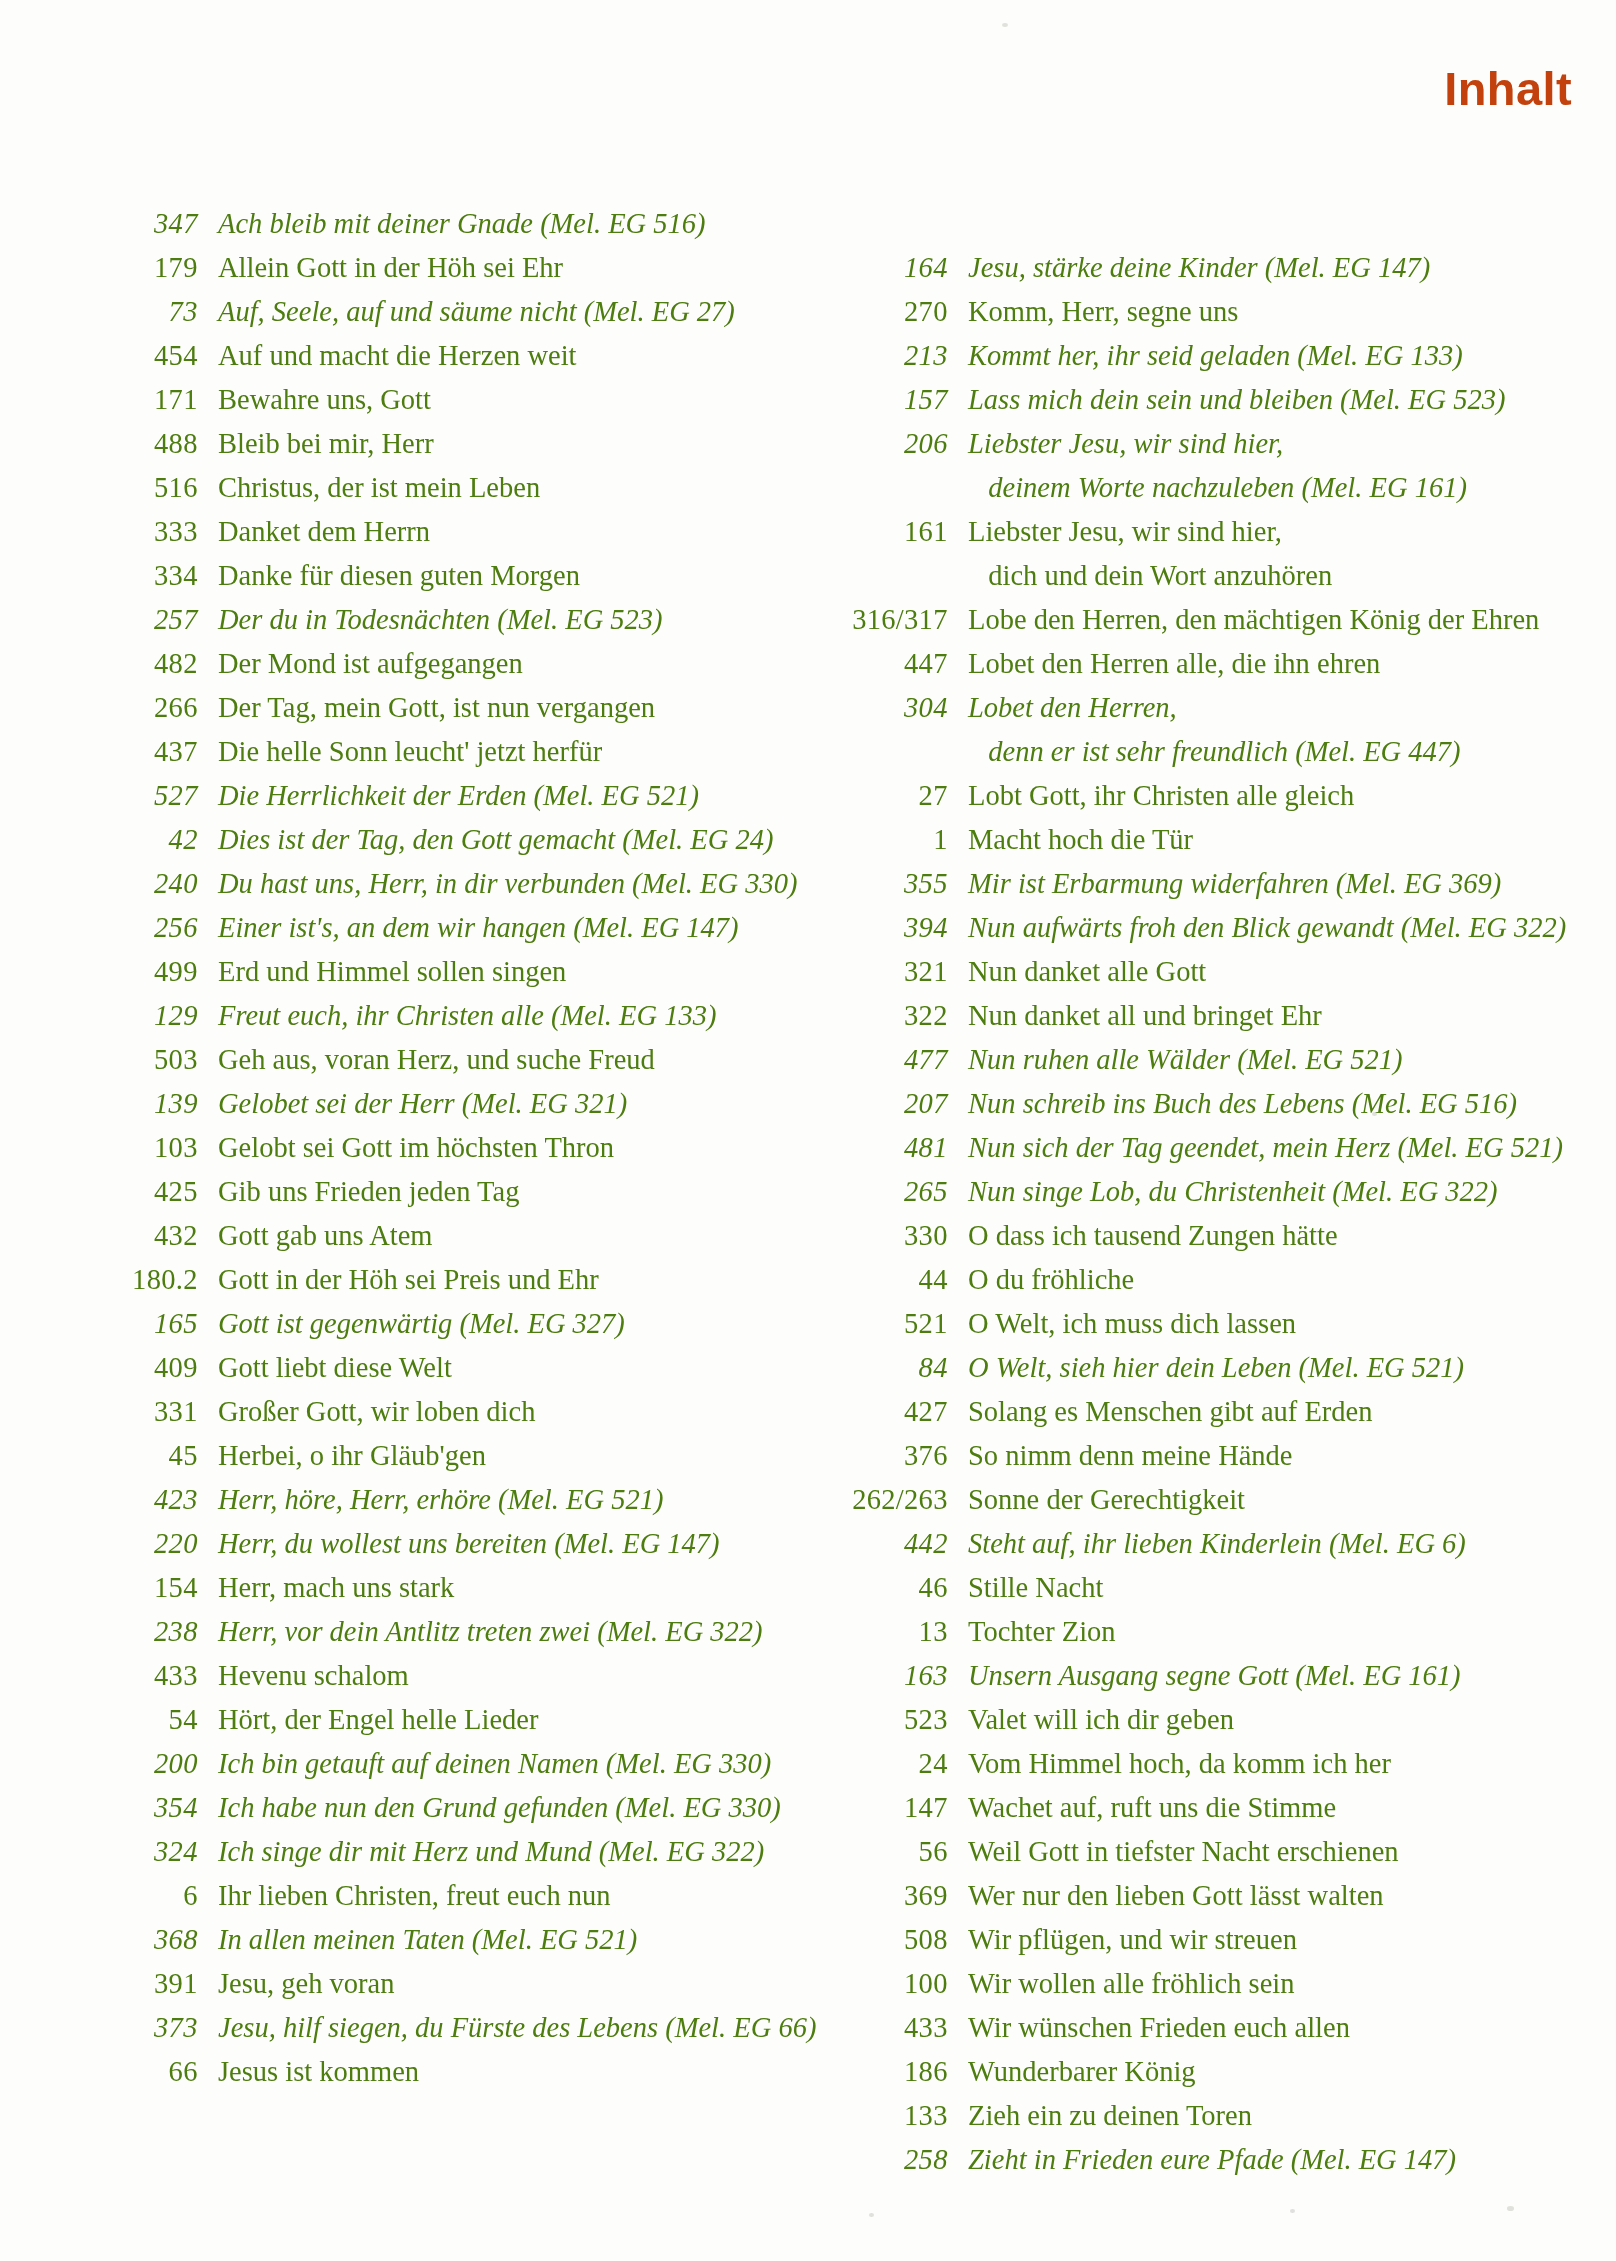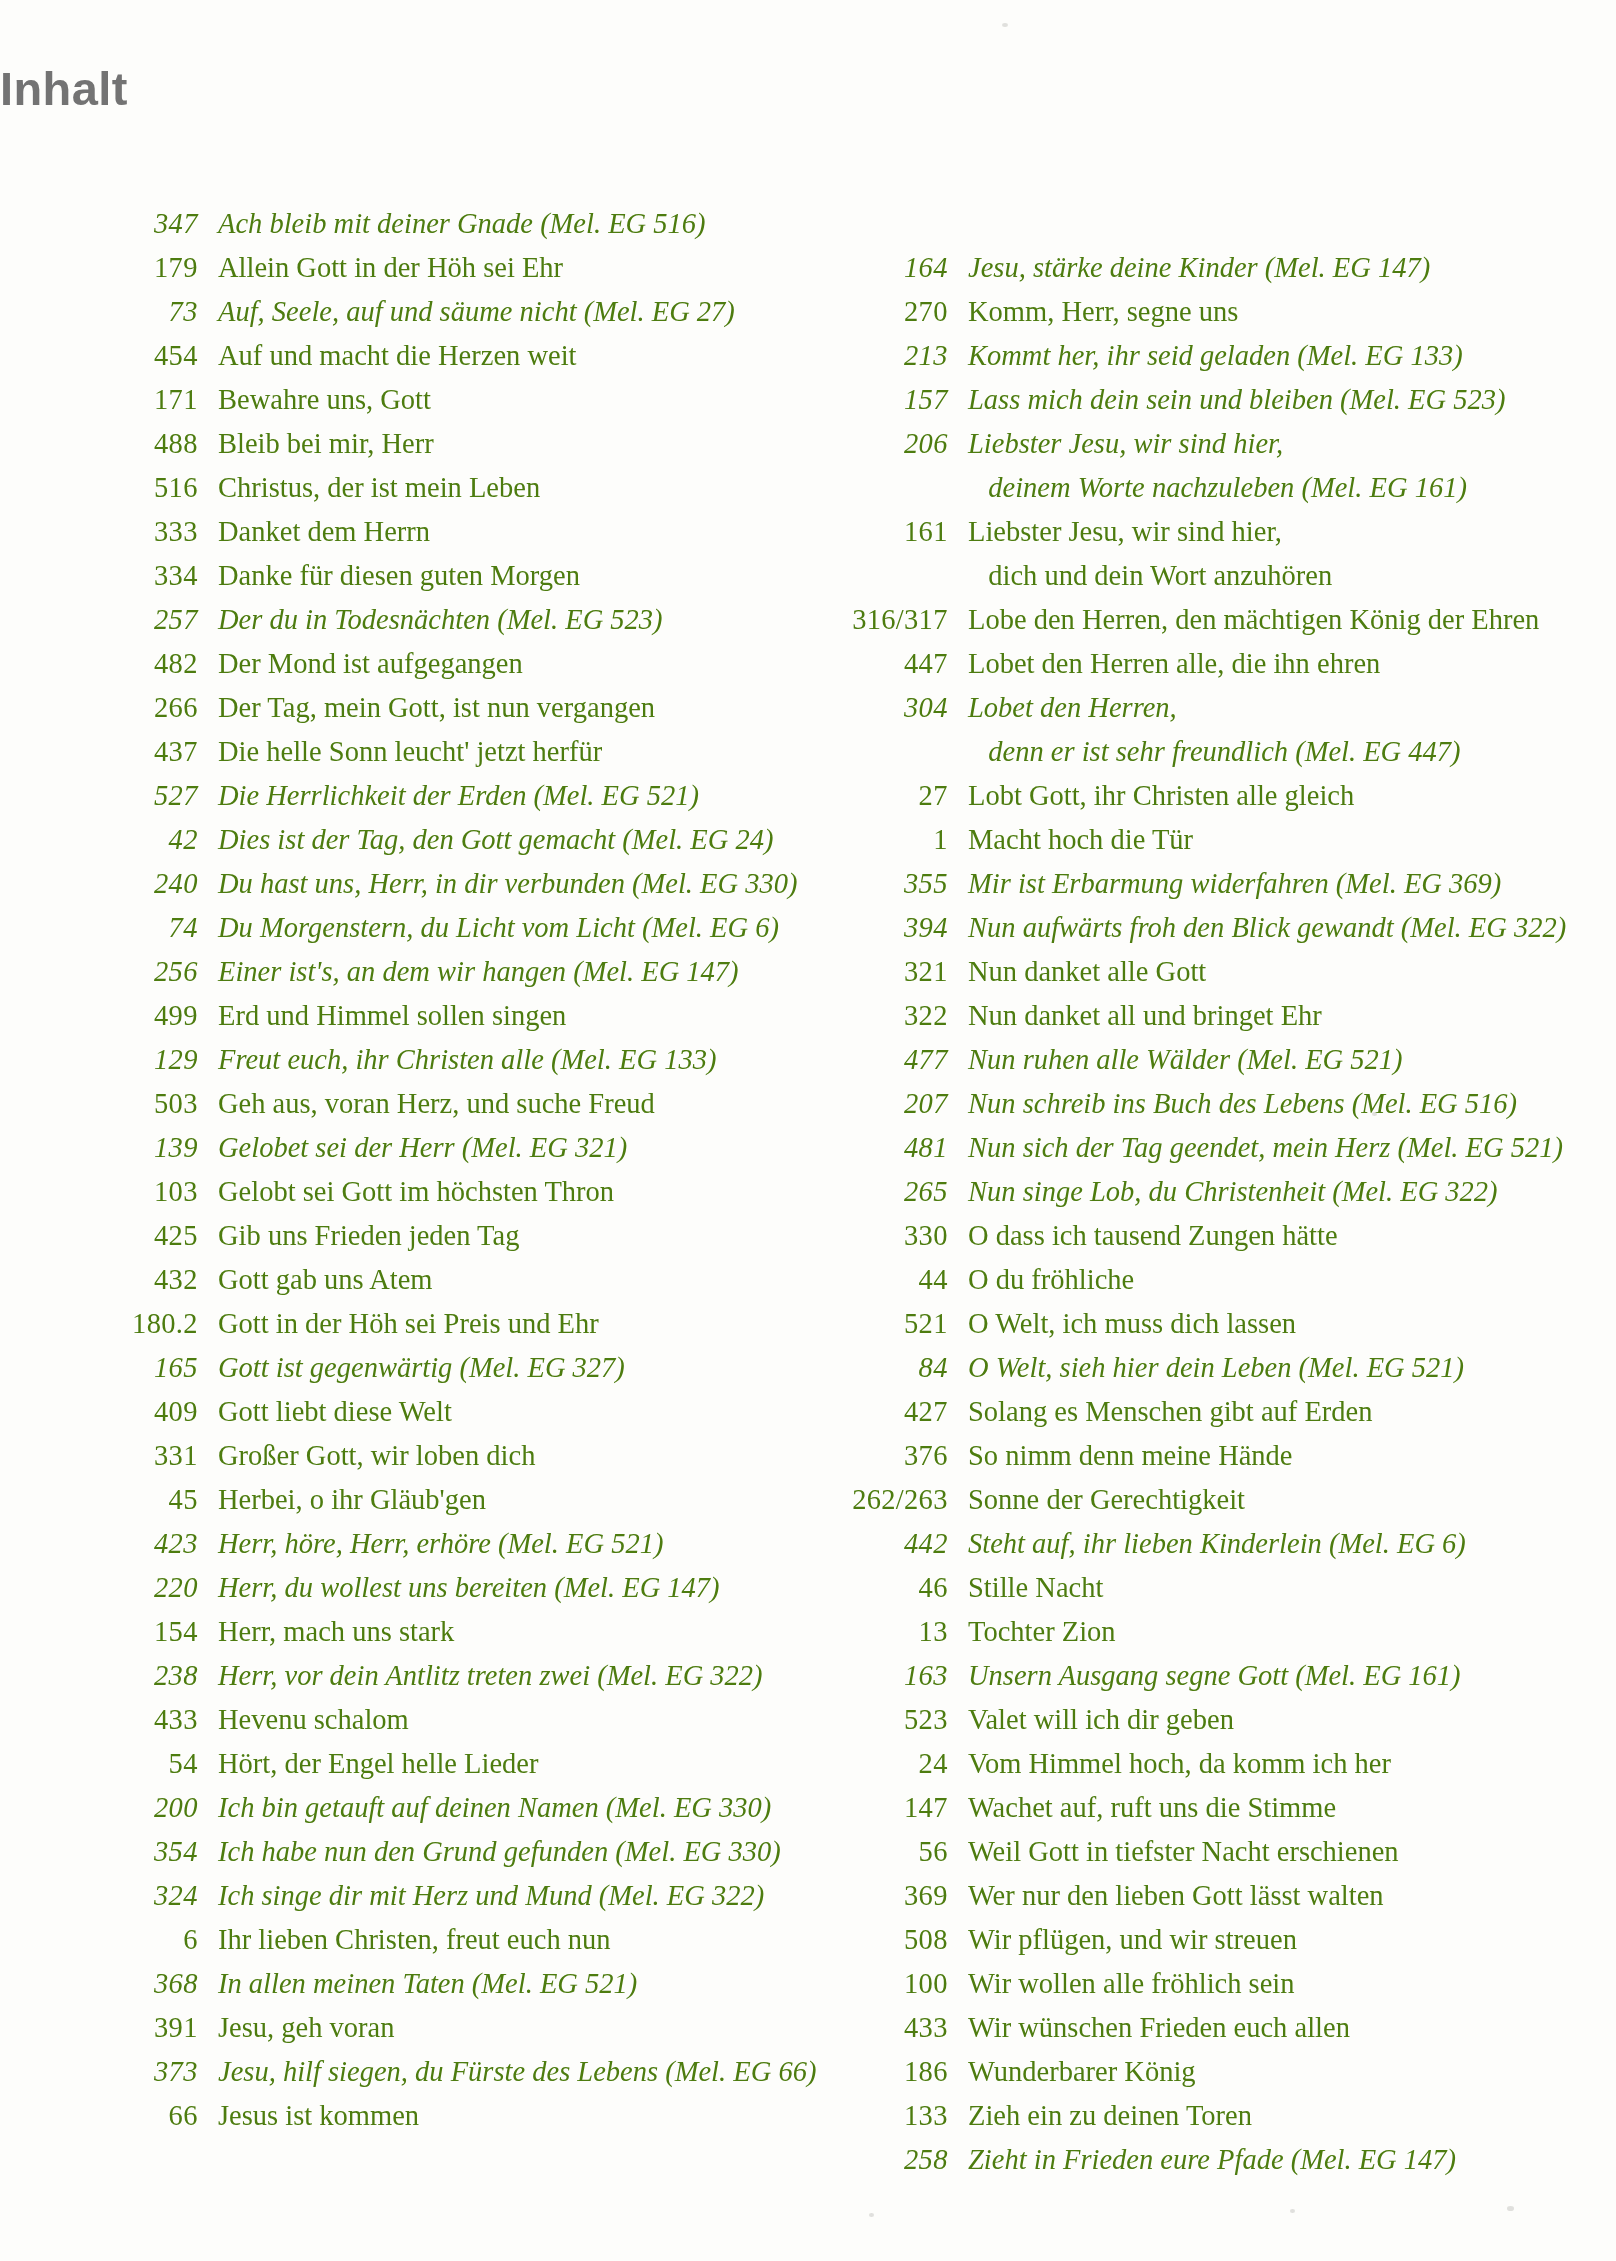"Inhalt" .title { color: #737373 -> #c2410c; text-align: left -> right }
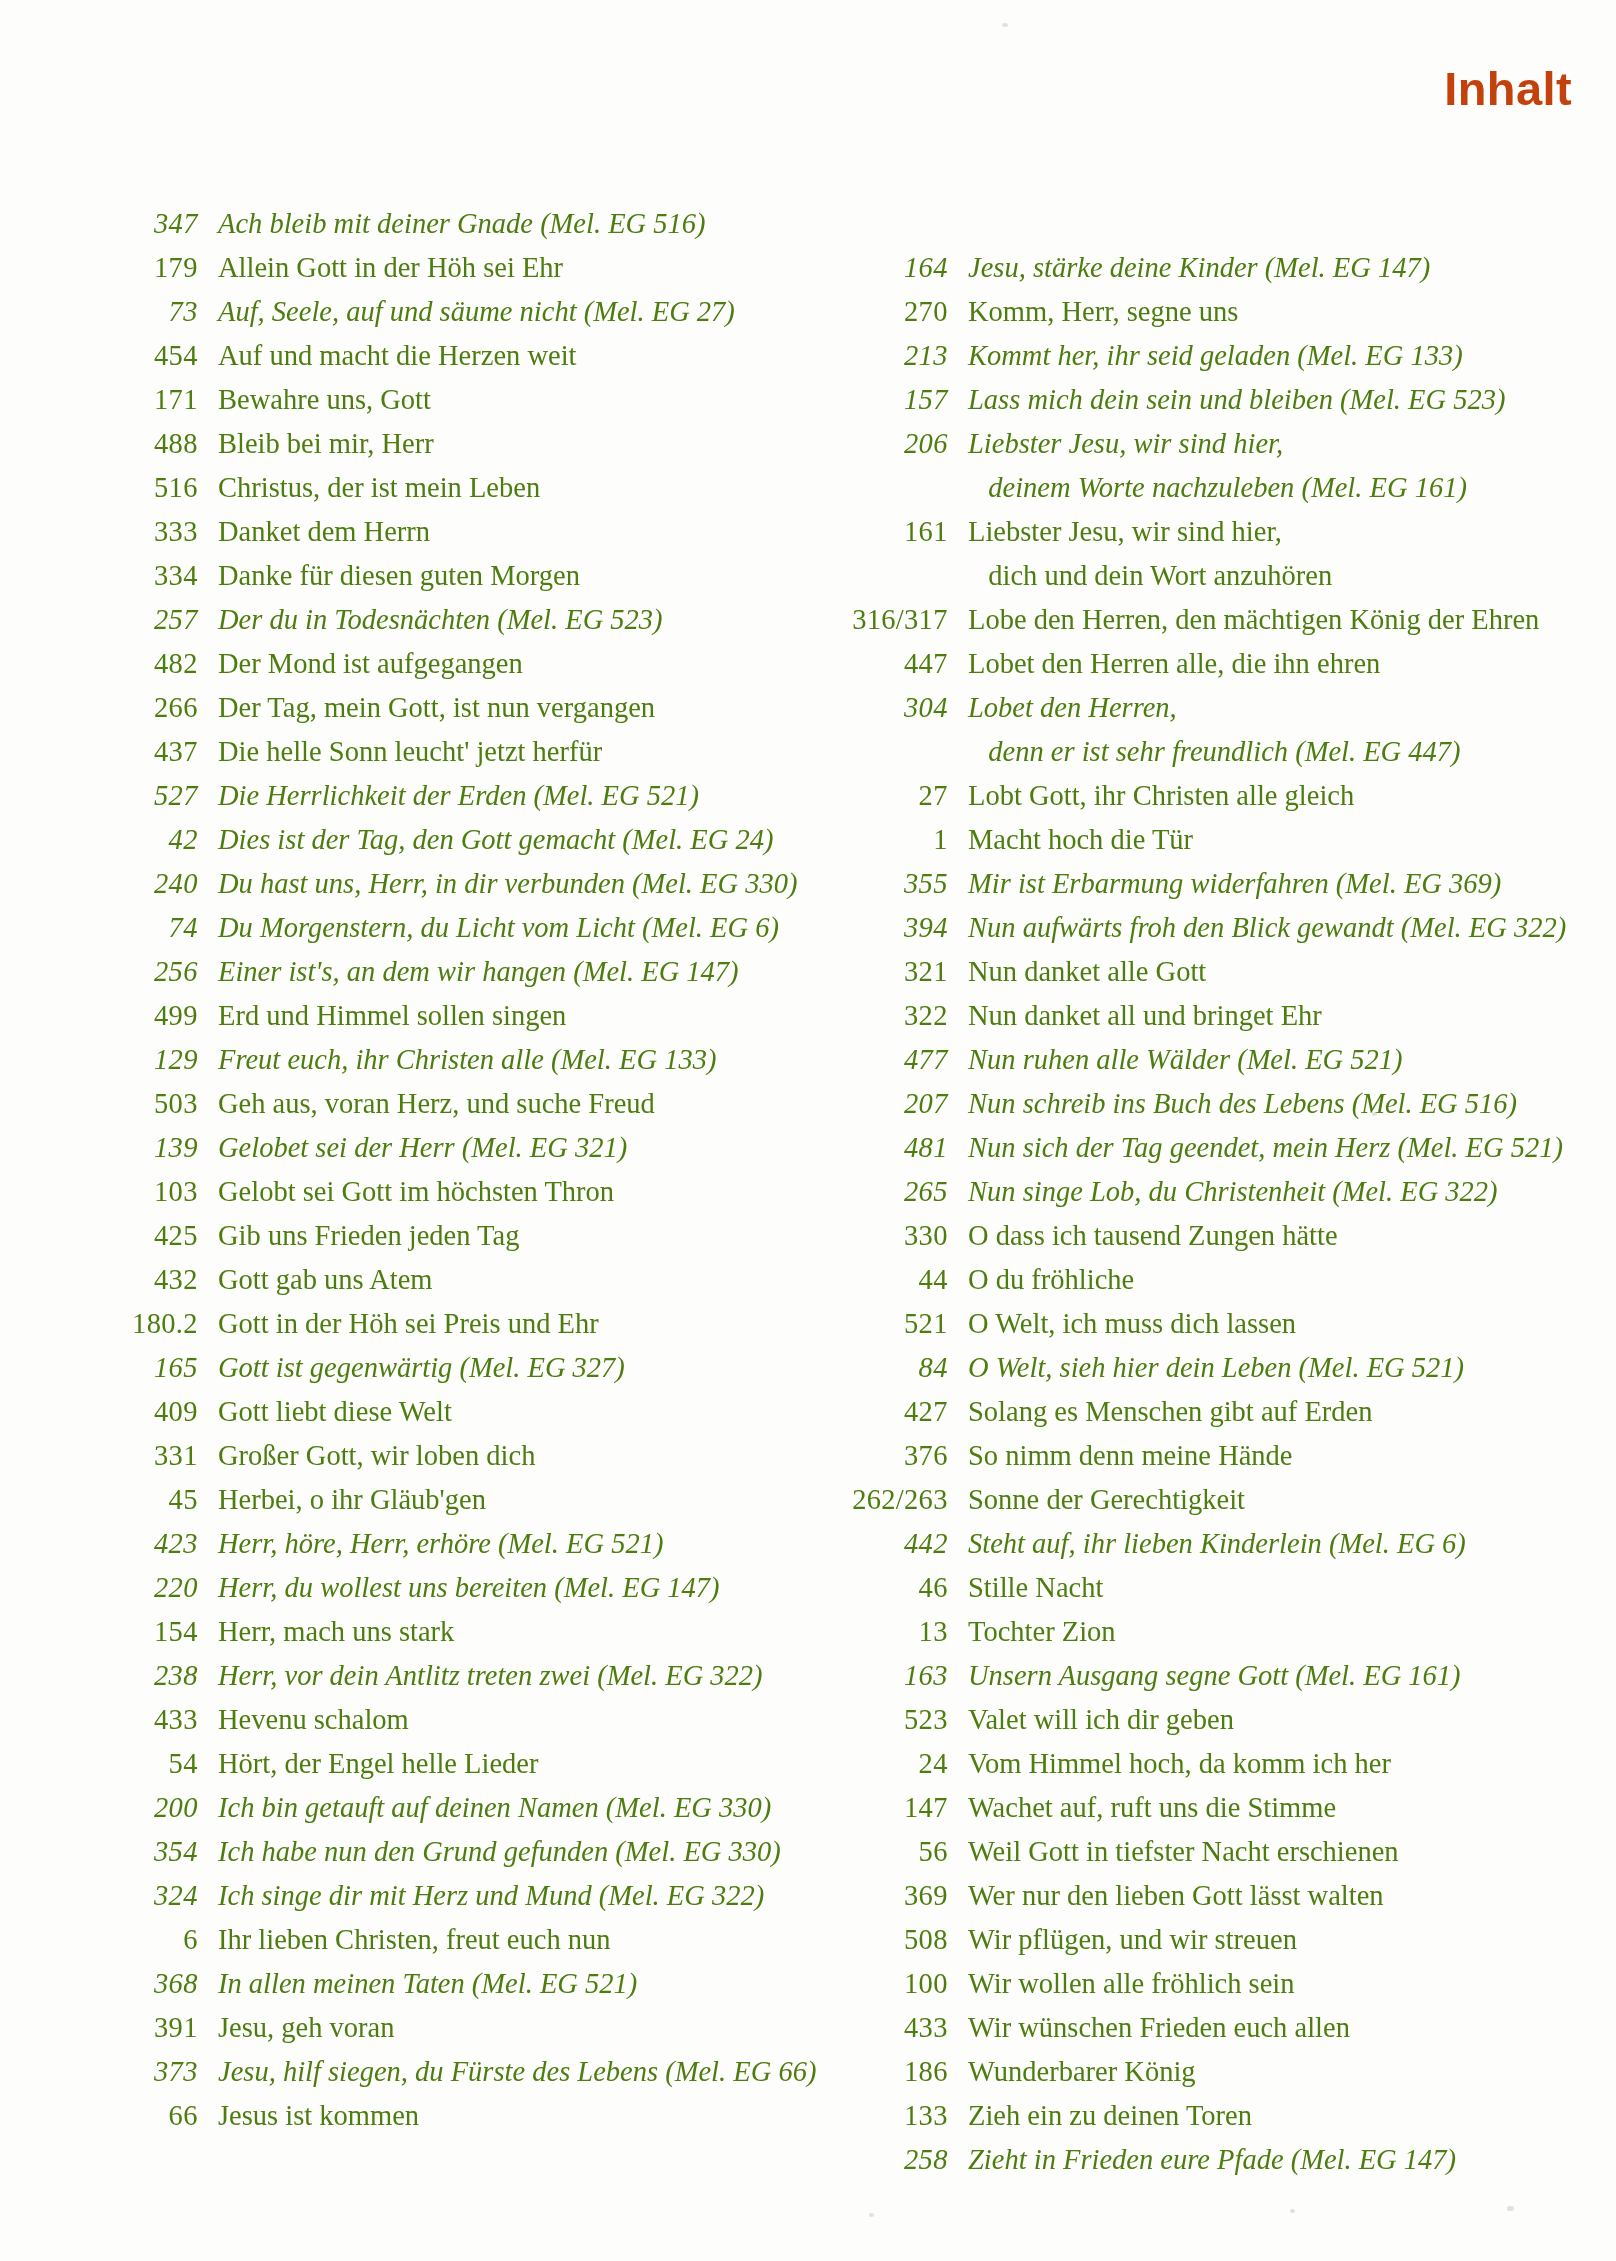"74" div.entry { html: <div> <span>74</span> <span>Du Morgenstern, du Licht vom Licht (Mel. EG 6)</span> </div> -> none }
